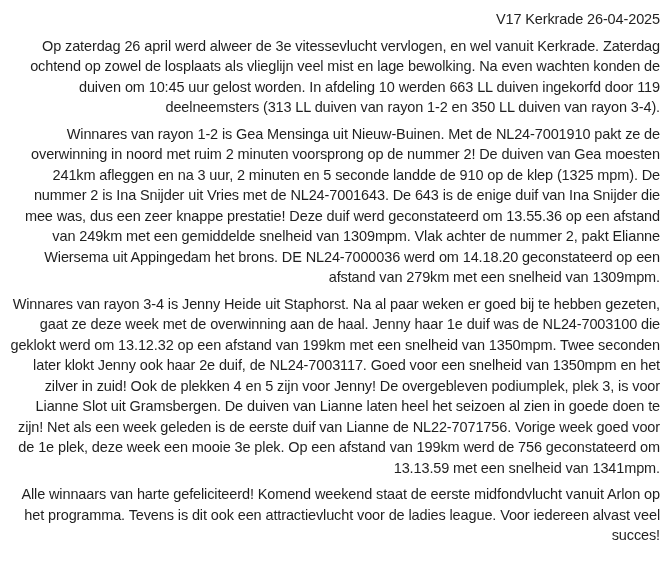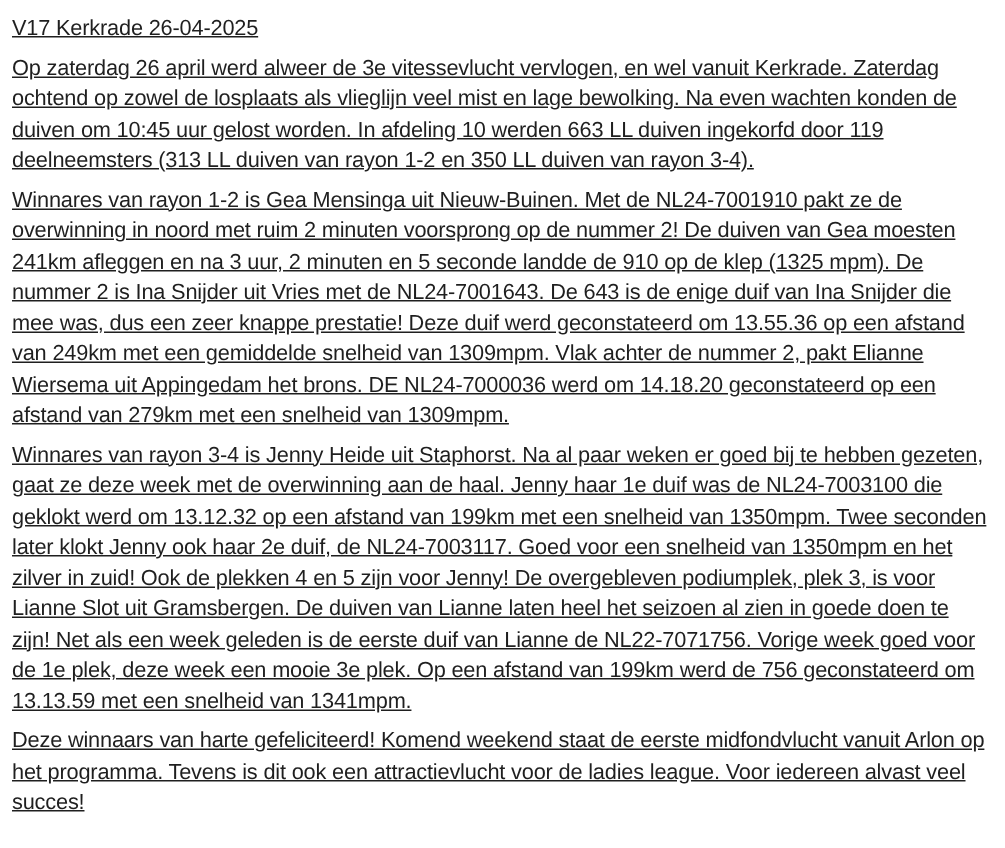"V17 Kerkrade 26-04-2025" .doc p { text-align: left -> right; text-decoration: underline -> none }
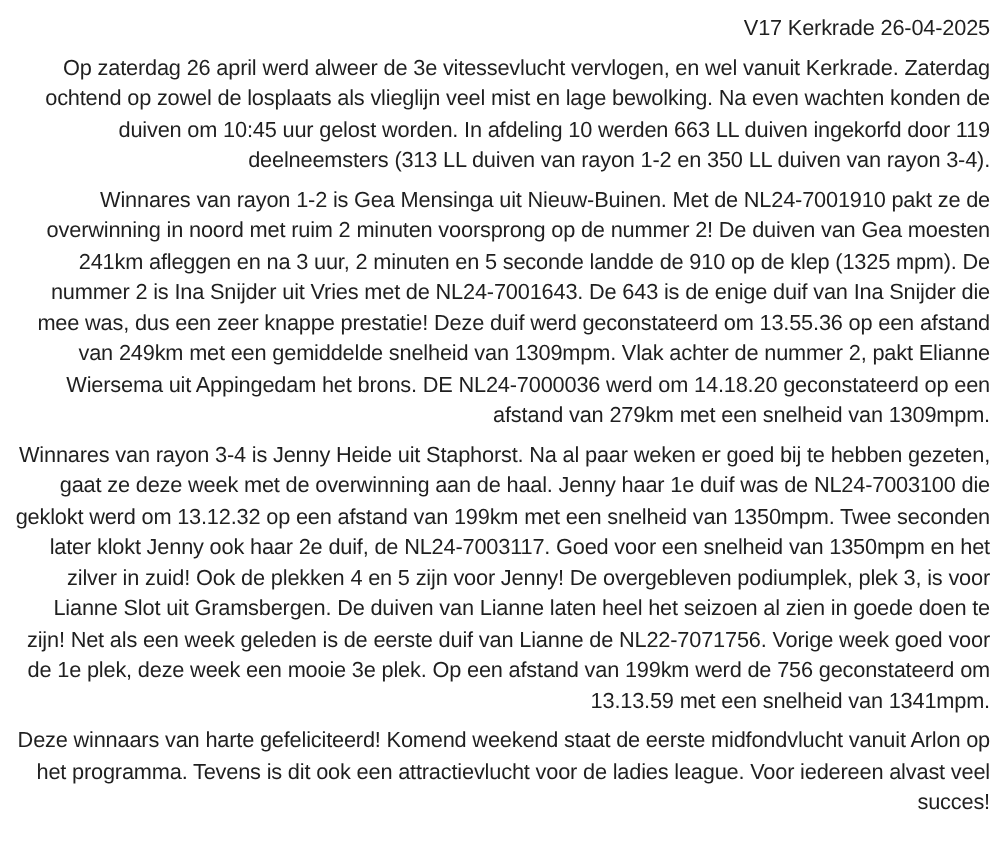"Deze winnaars van harte gefeliciteerd!" p { text: Deze -> Alle }
